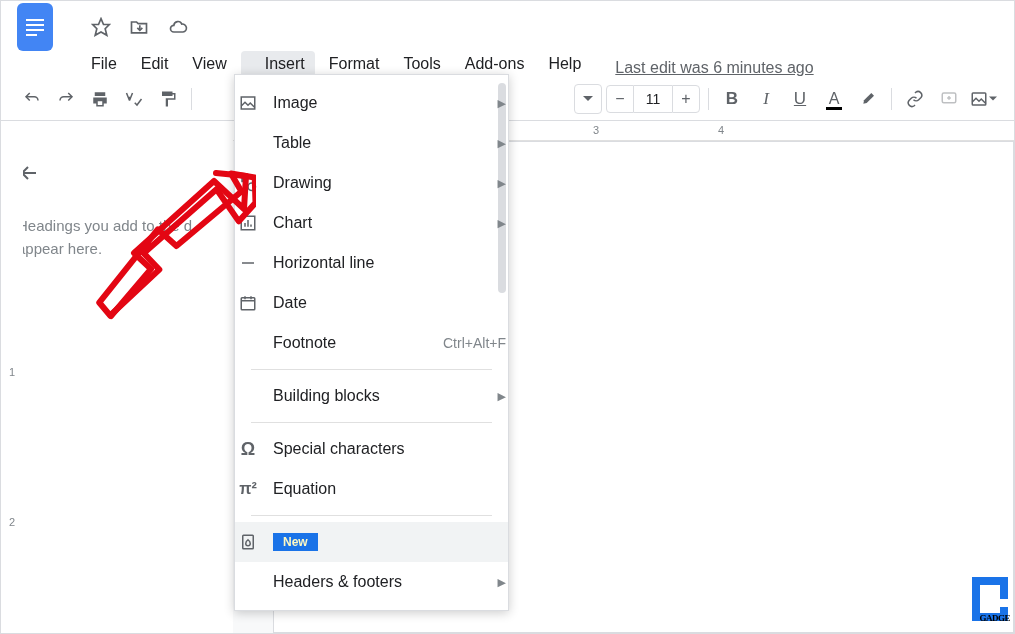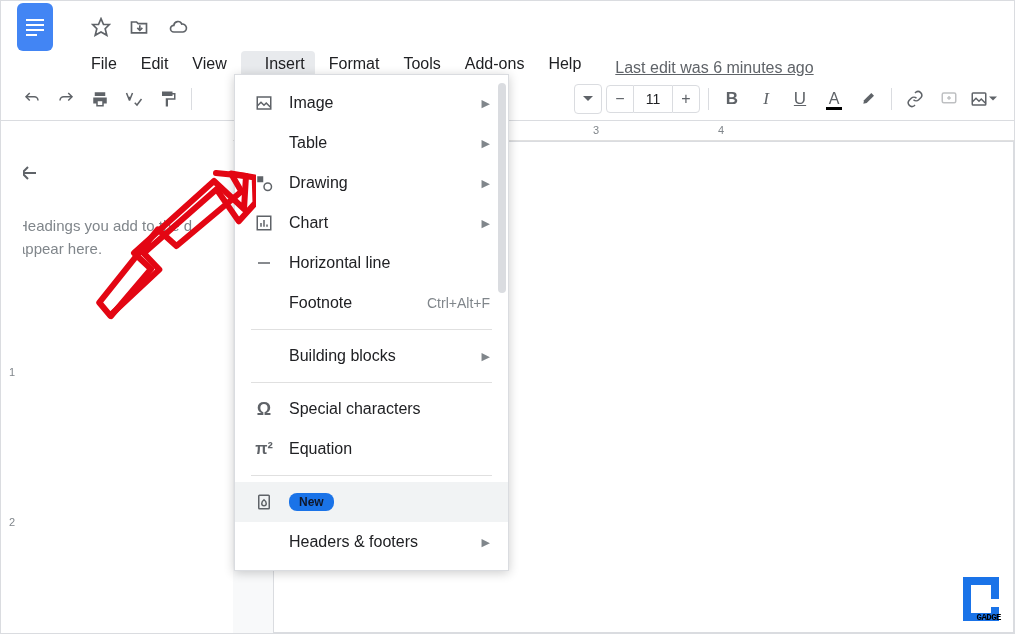"Image" .menu-row { padding: 0 18px -> 0 2px }
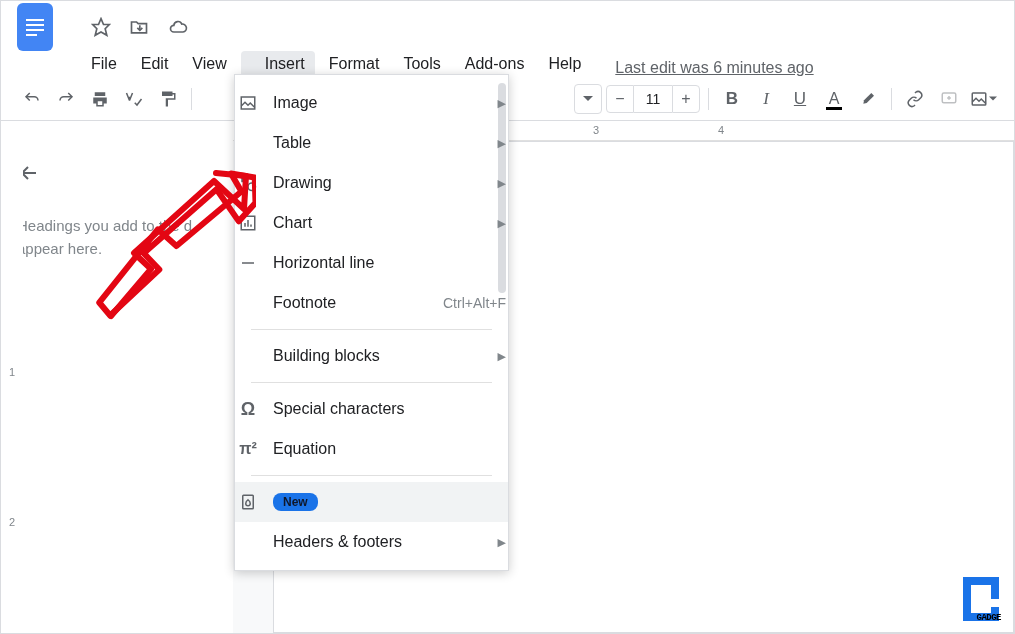"Date" div.menu-row { html: none -> <div> <span> <svg> <rect></rect> <line></line> <line></line> <line></line> </svg> </span> <span>Date</span> </div> }
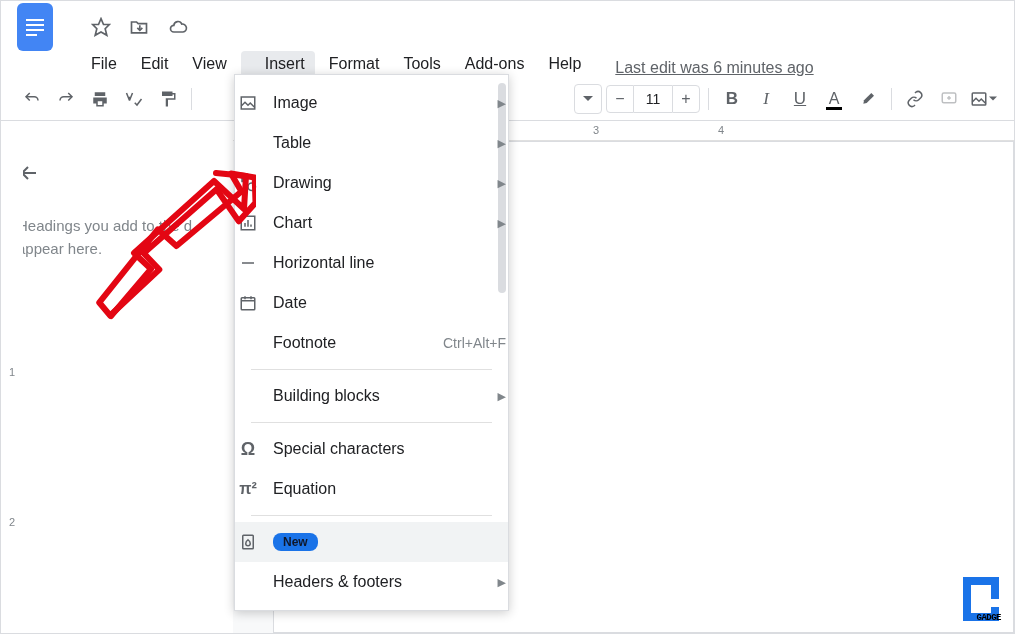"New" .menu-row-badge { border-radius: 8px -> 0; color: #0f172a -> #fef9c3 }
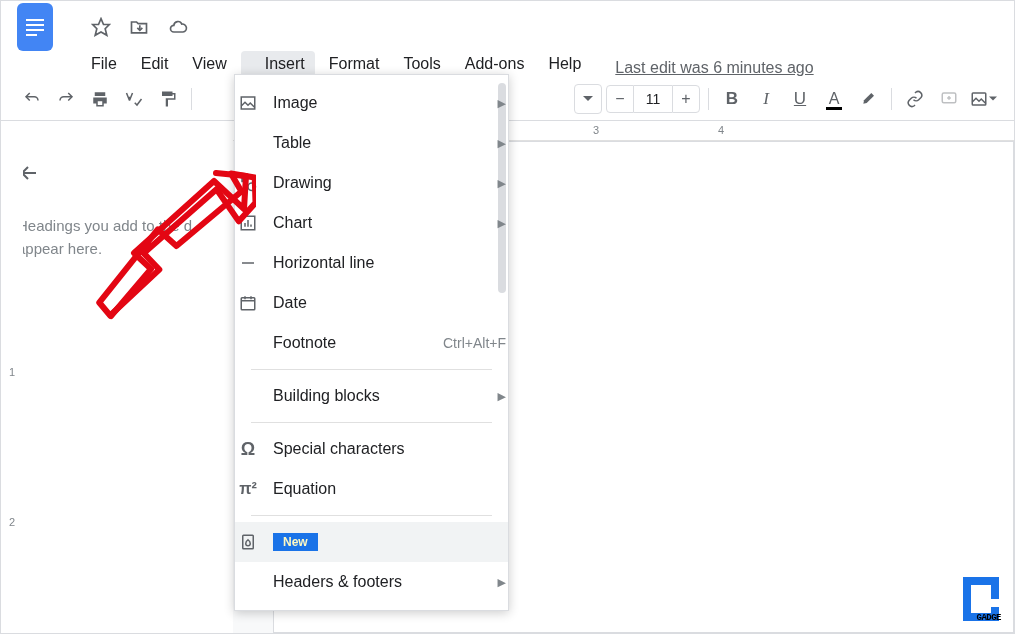"GADGE" .gadget-logo { font-family: Liberation Mono, monospace -> Liberation Serif, serif; right: 13px -> 4px }
